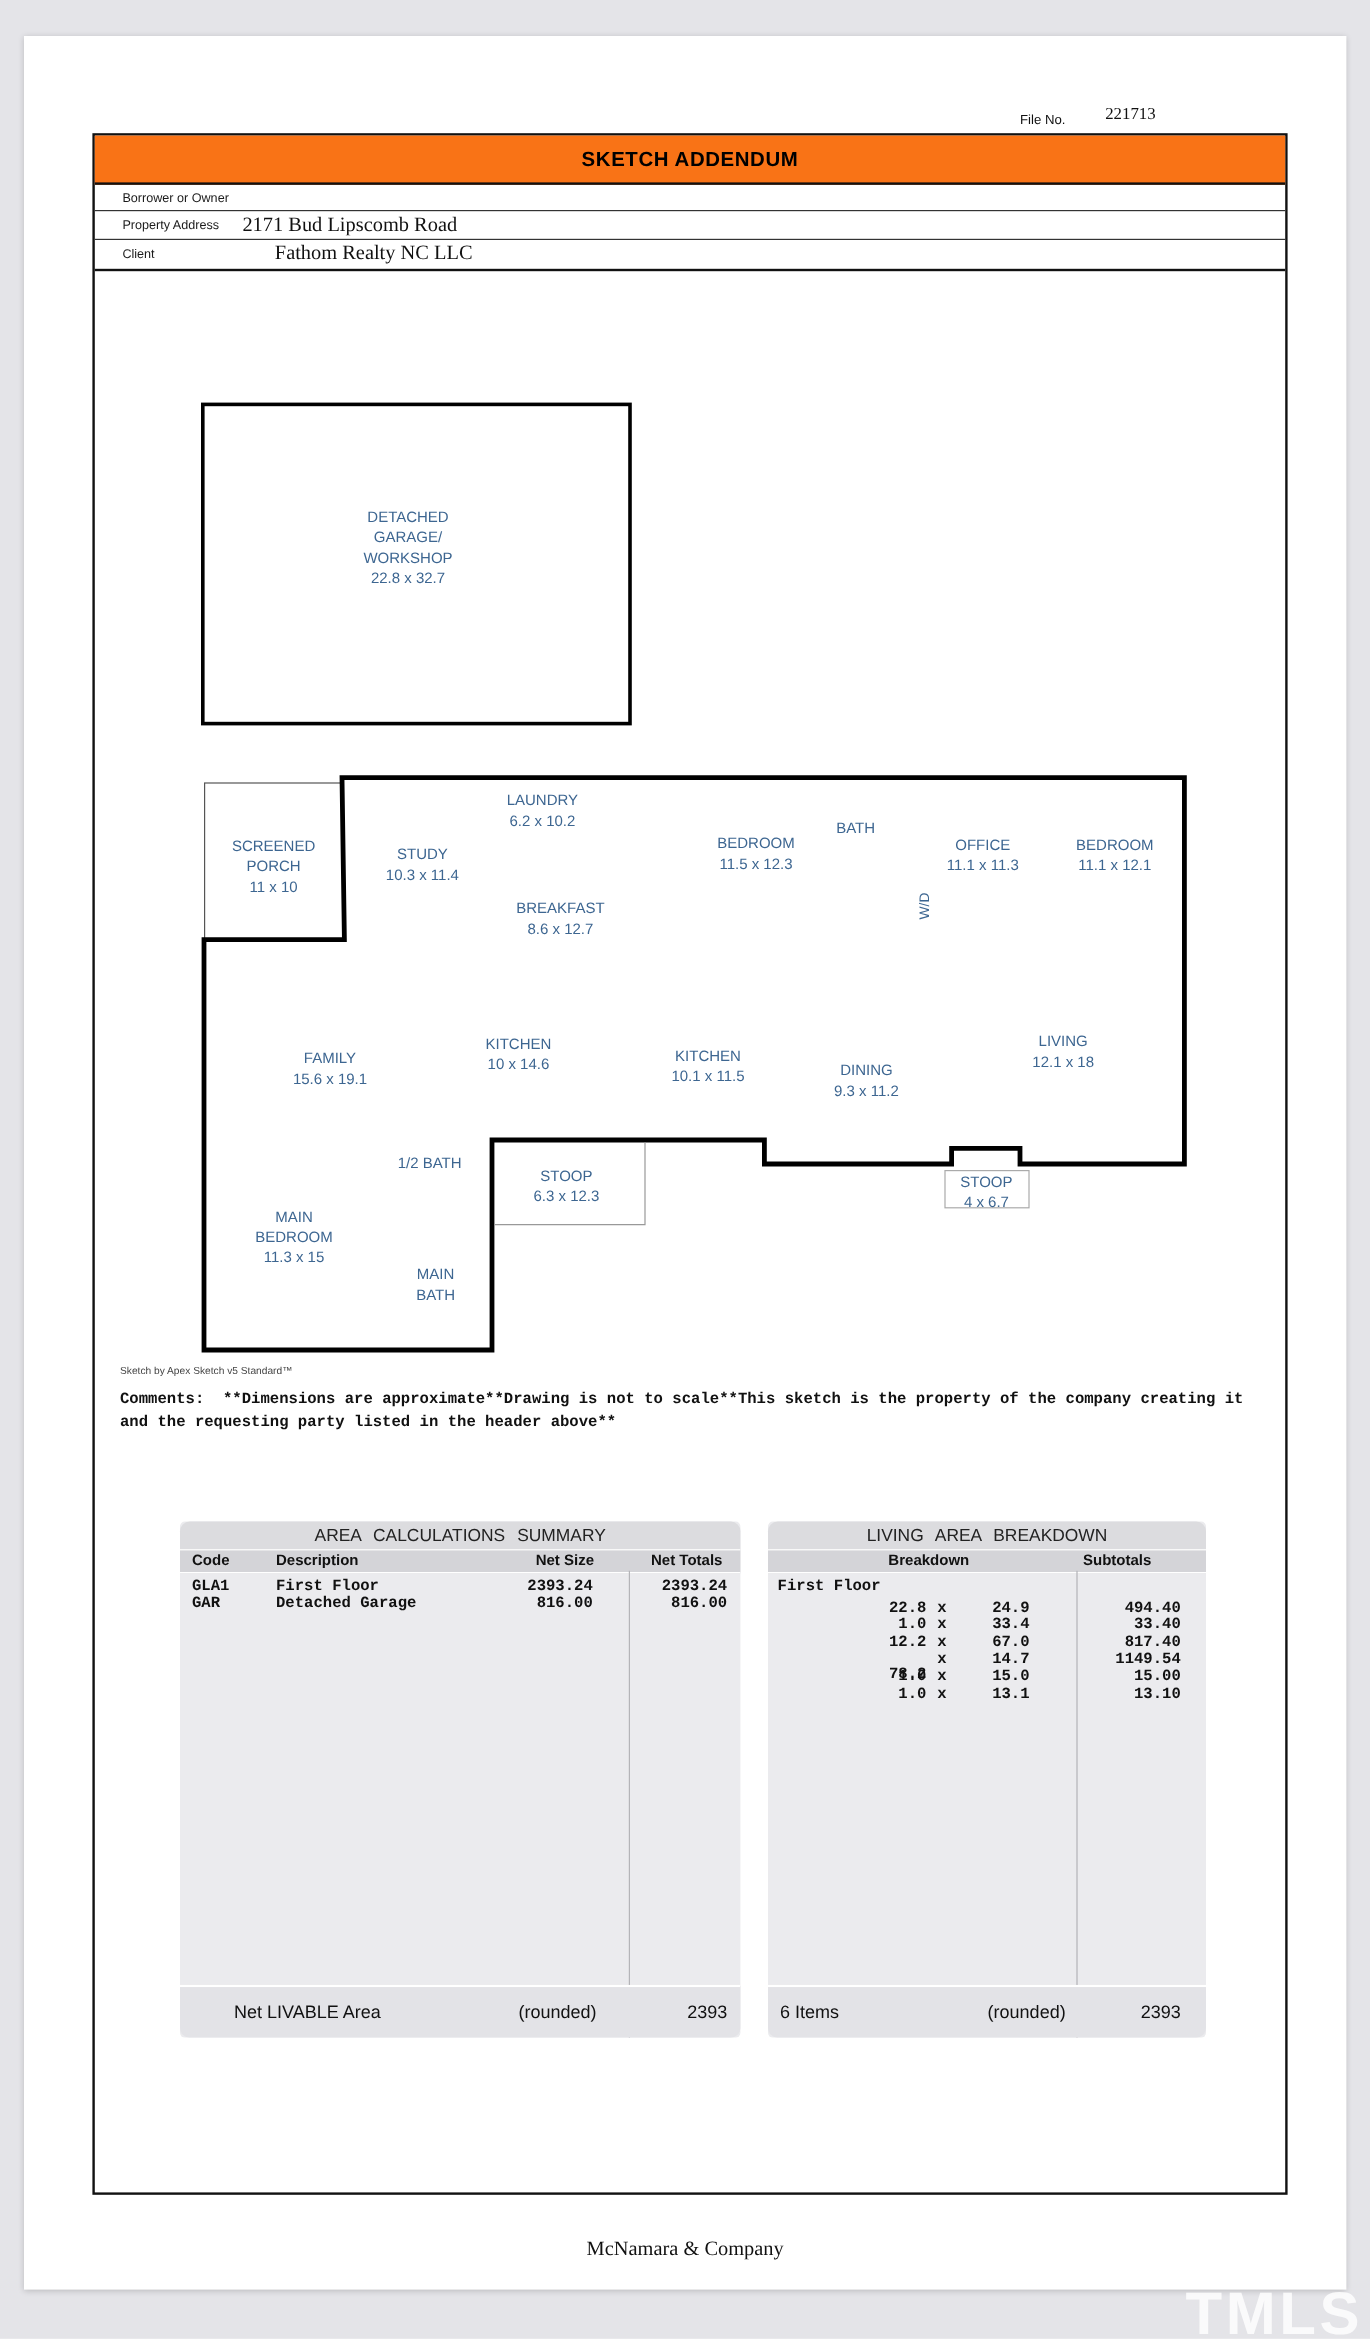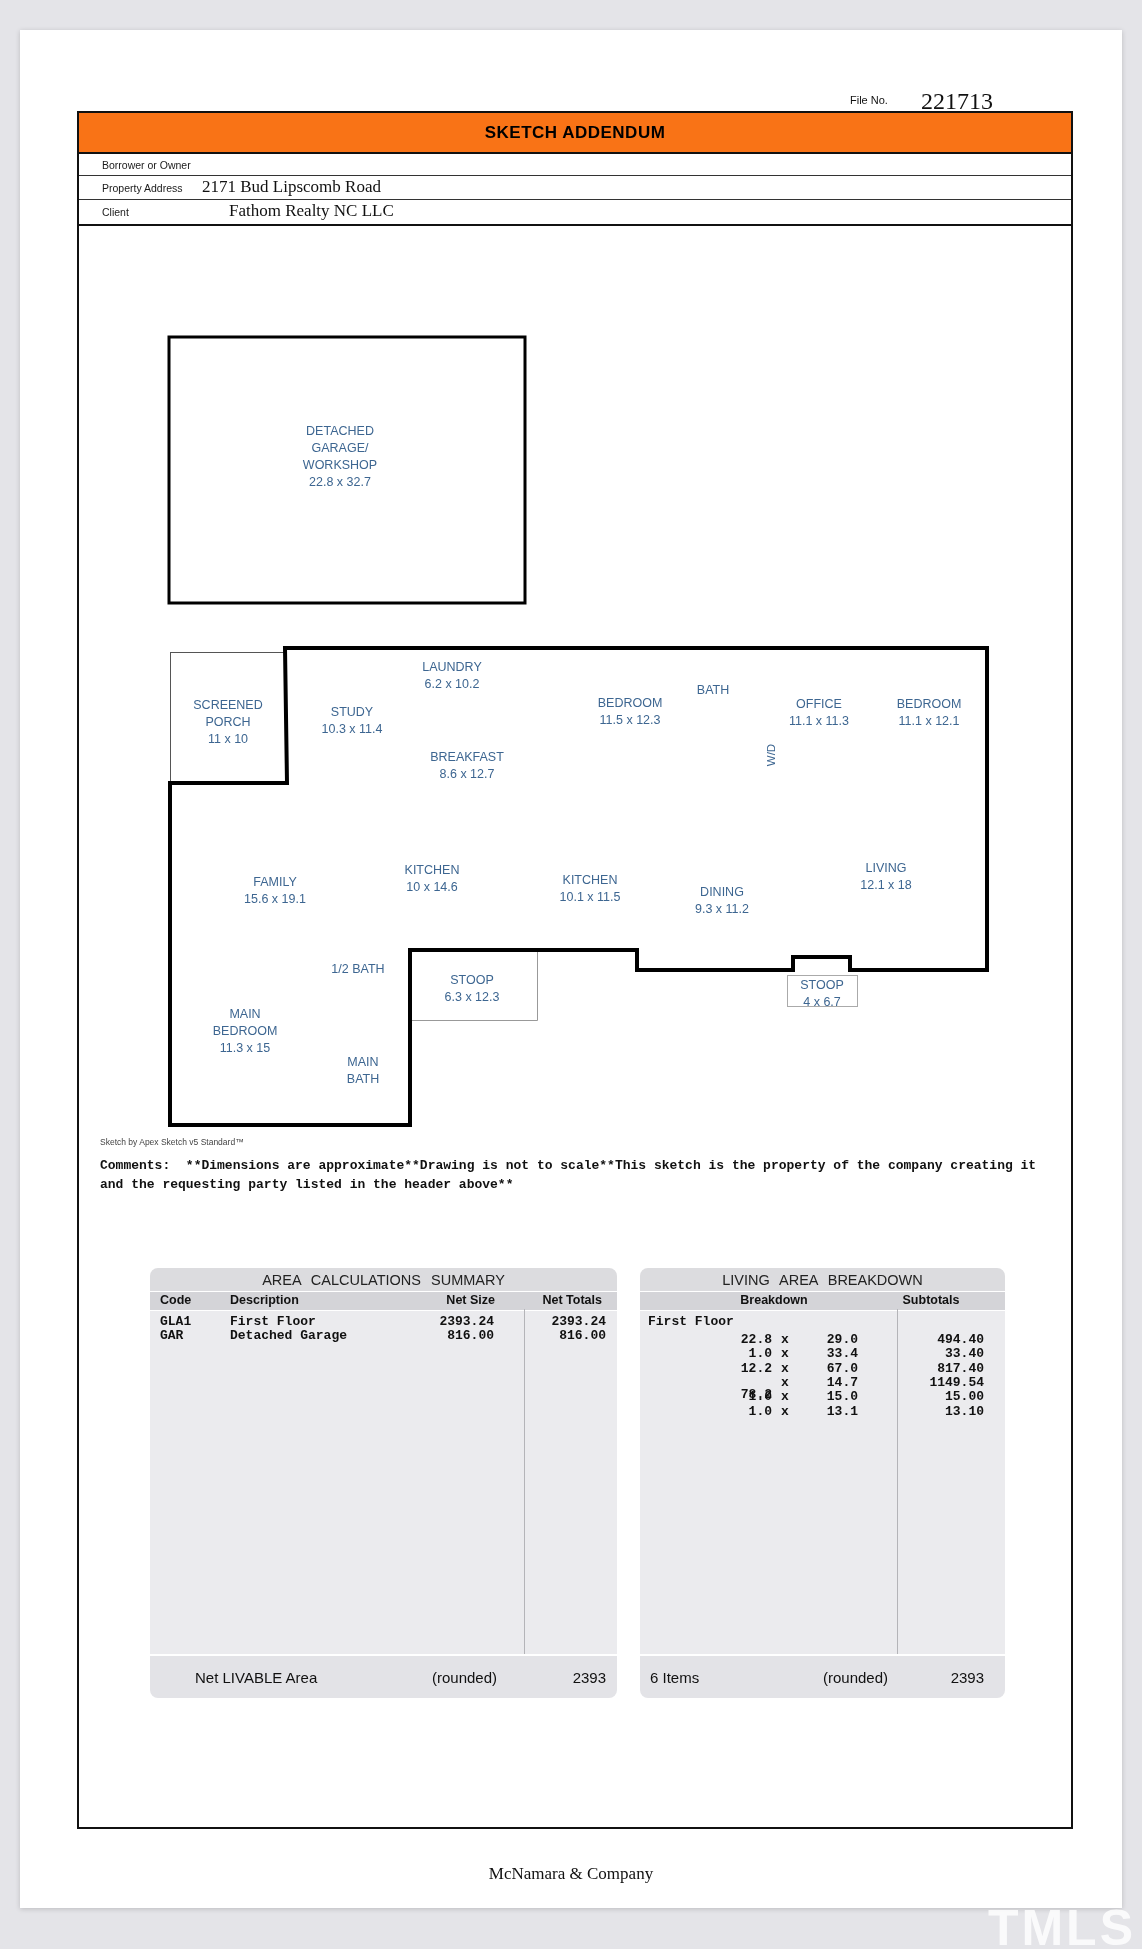"221713" .fileno-value { font-size: 24px -> 14px }
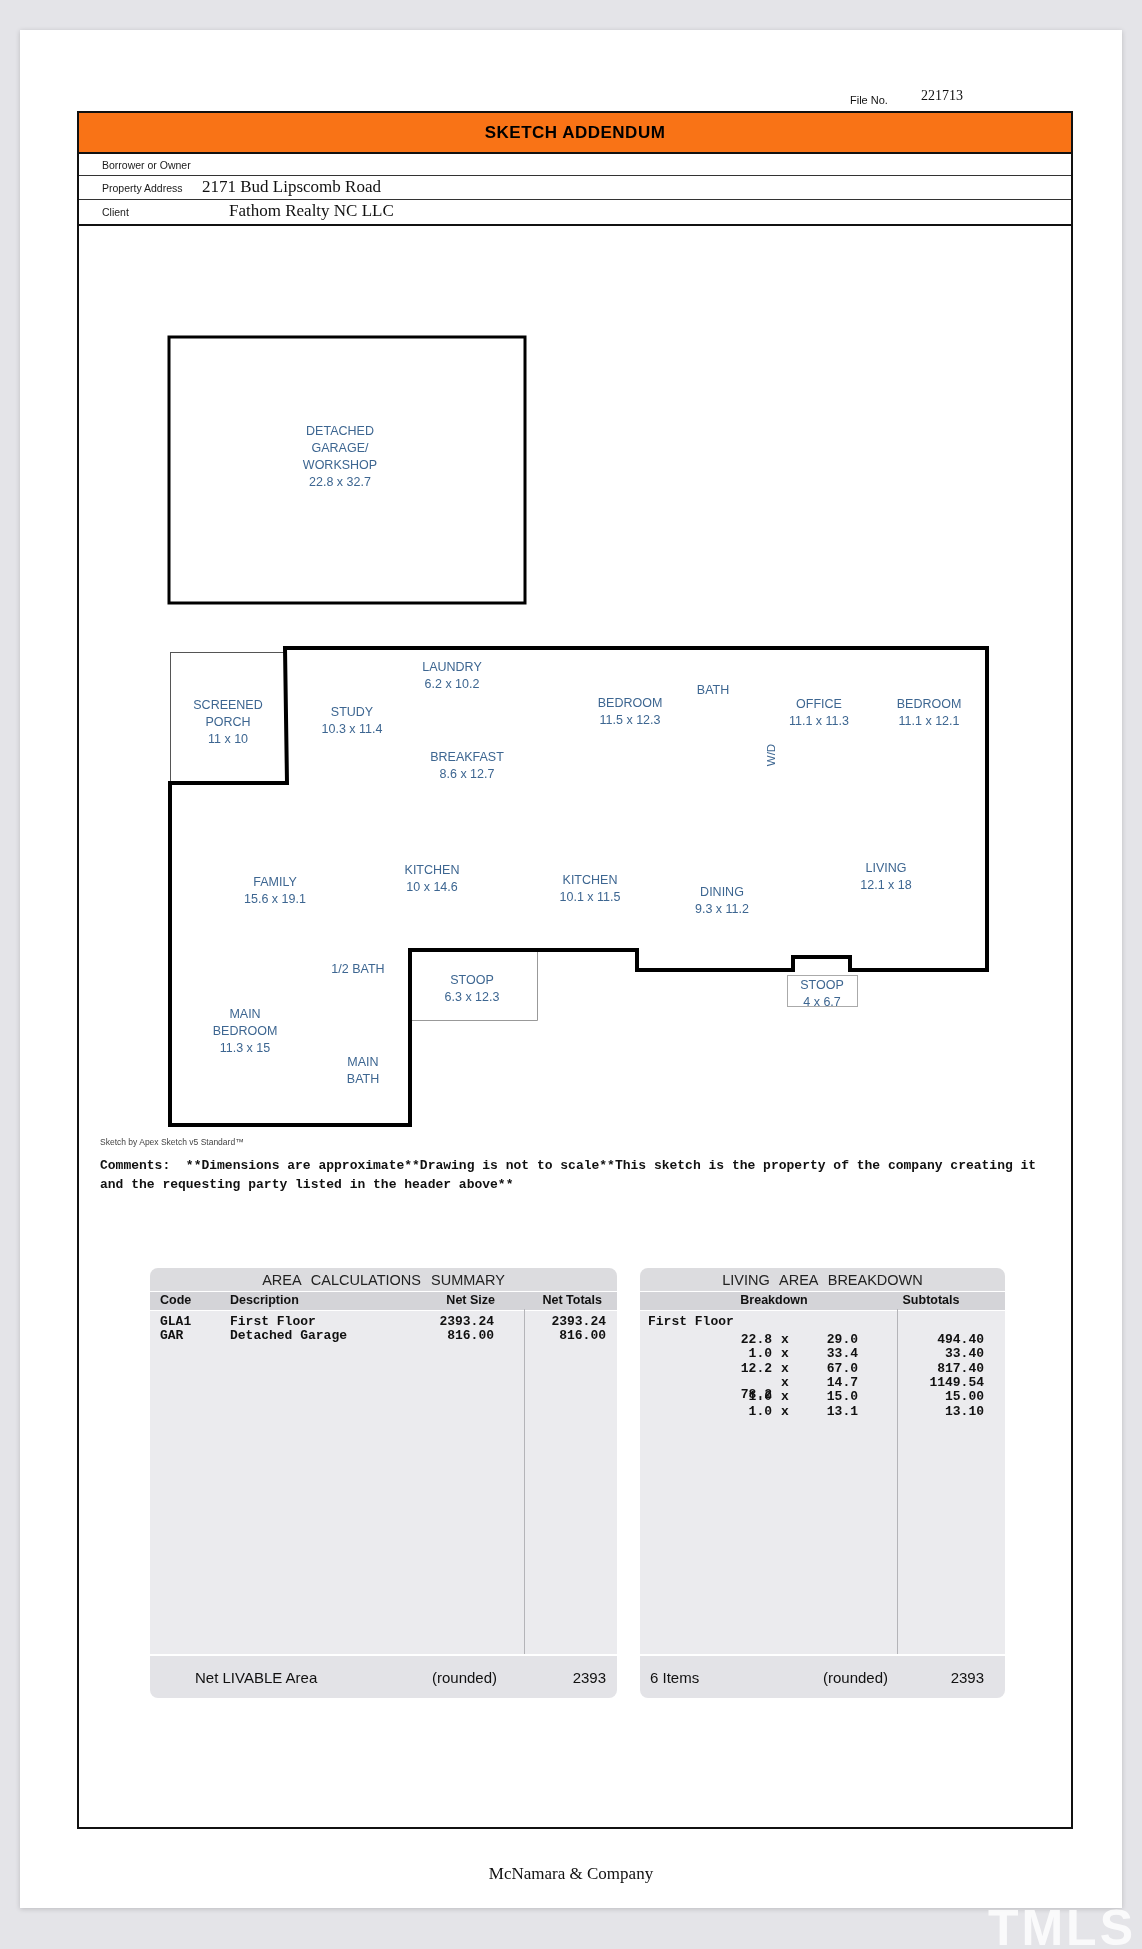"AREA CALCULATIONS SUMMARY" .tbl { border-radius: 18px -> 4px }
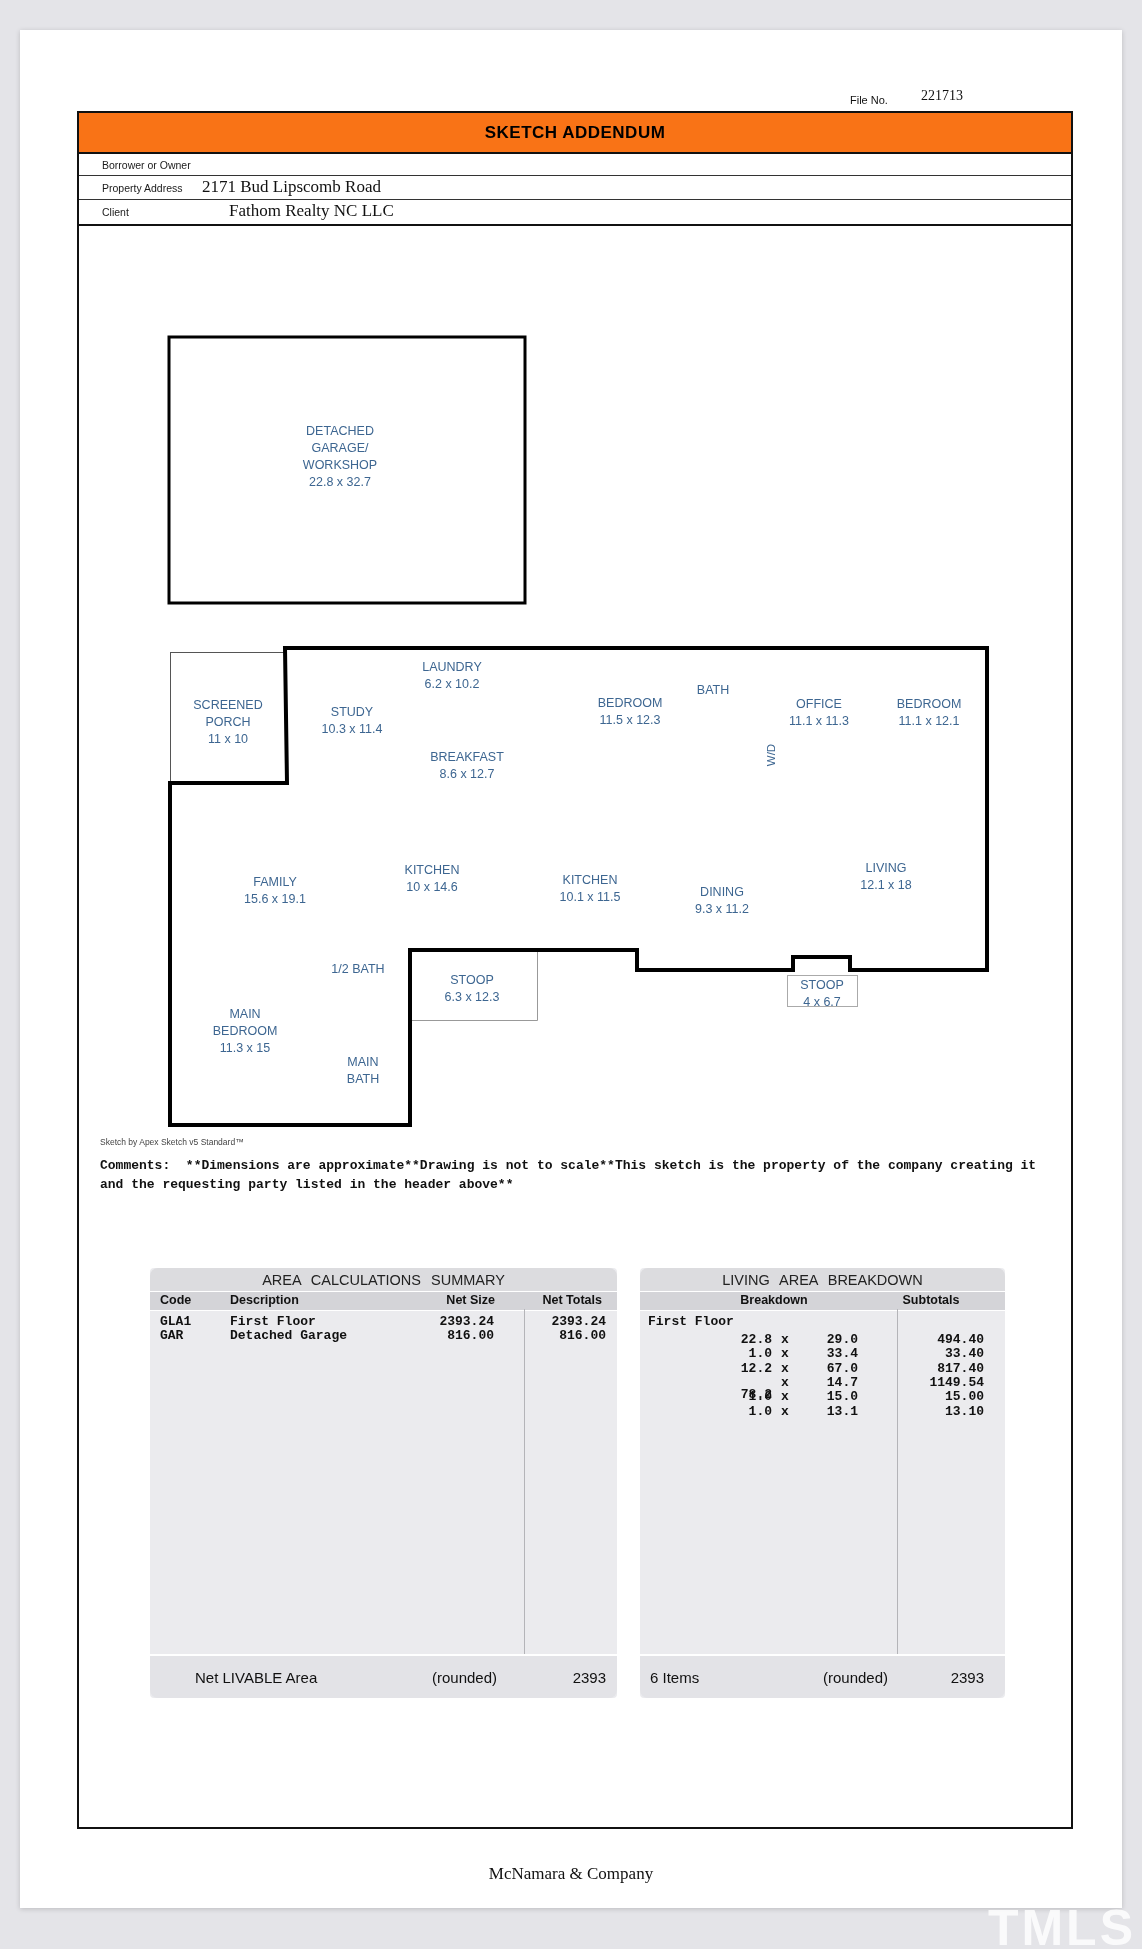"29.0" span { text: 29.0 -> 24.9 }
